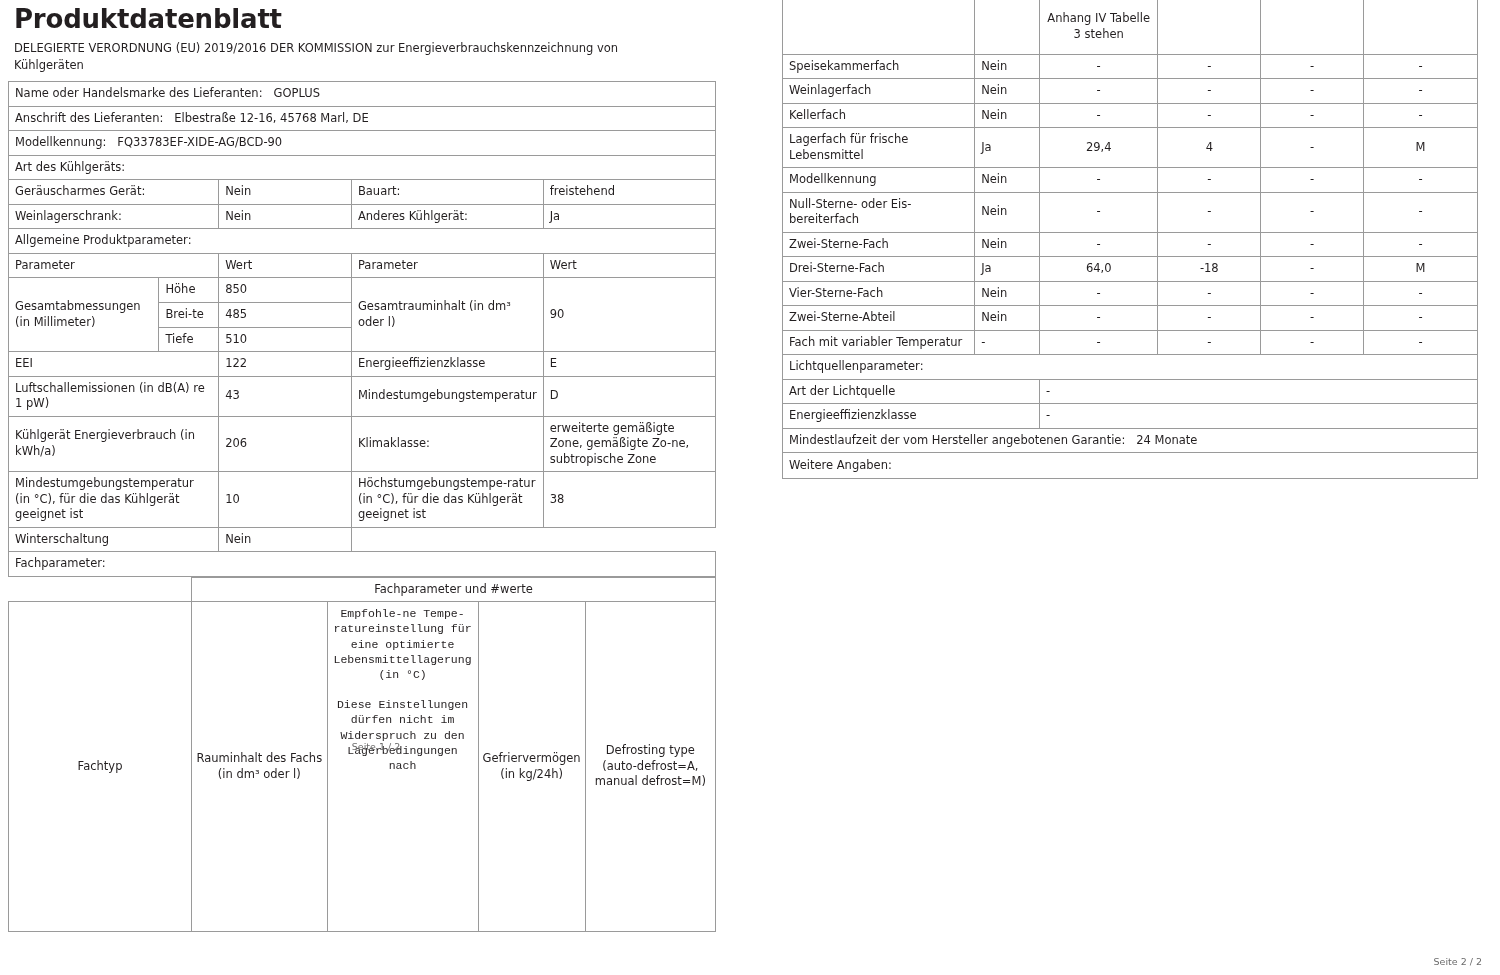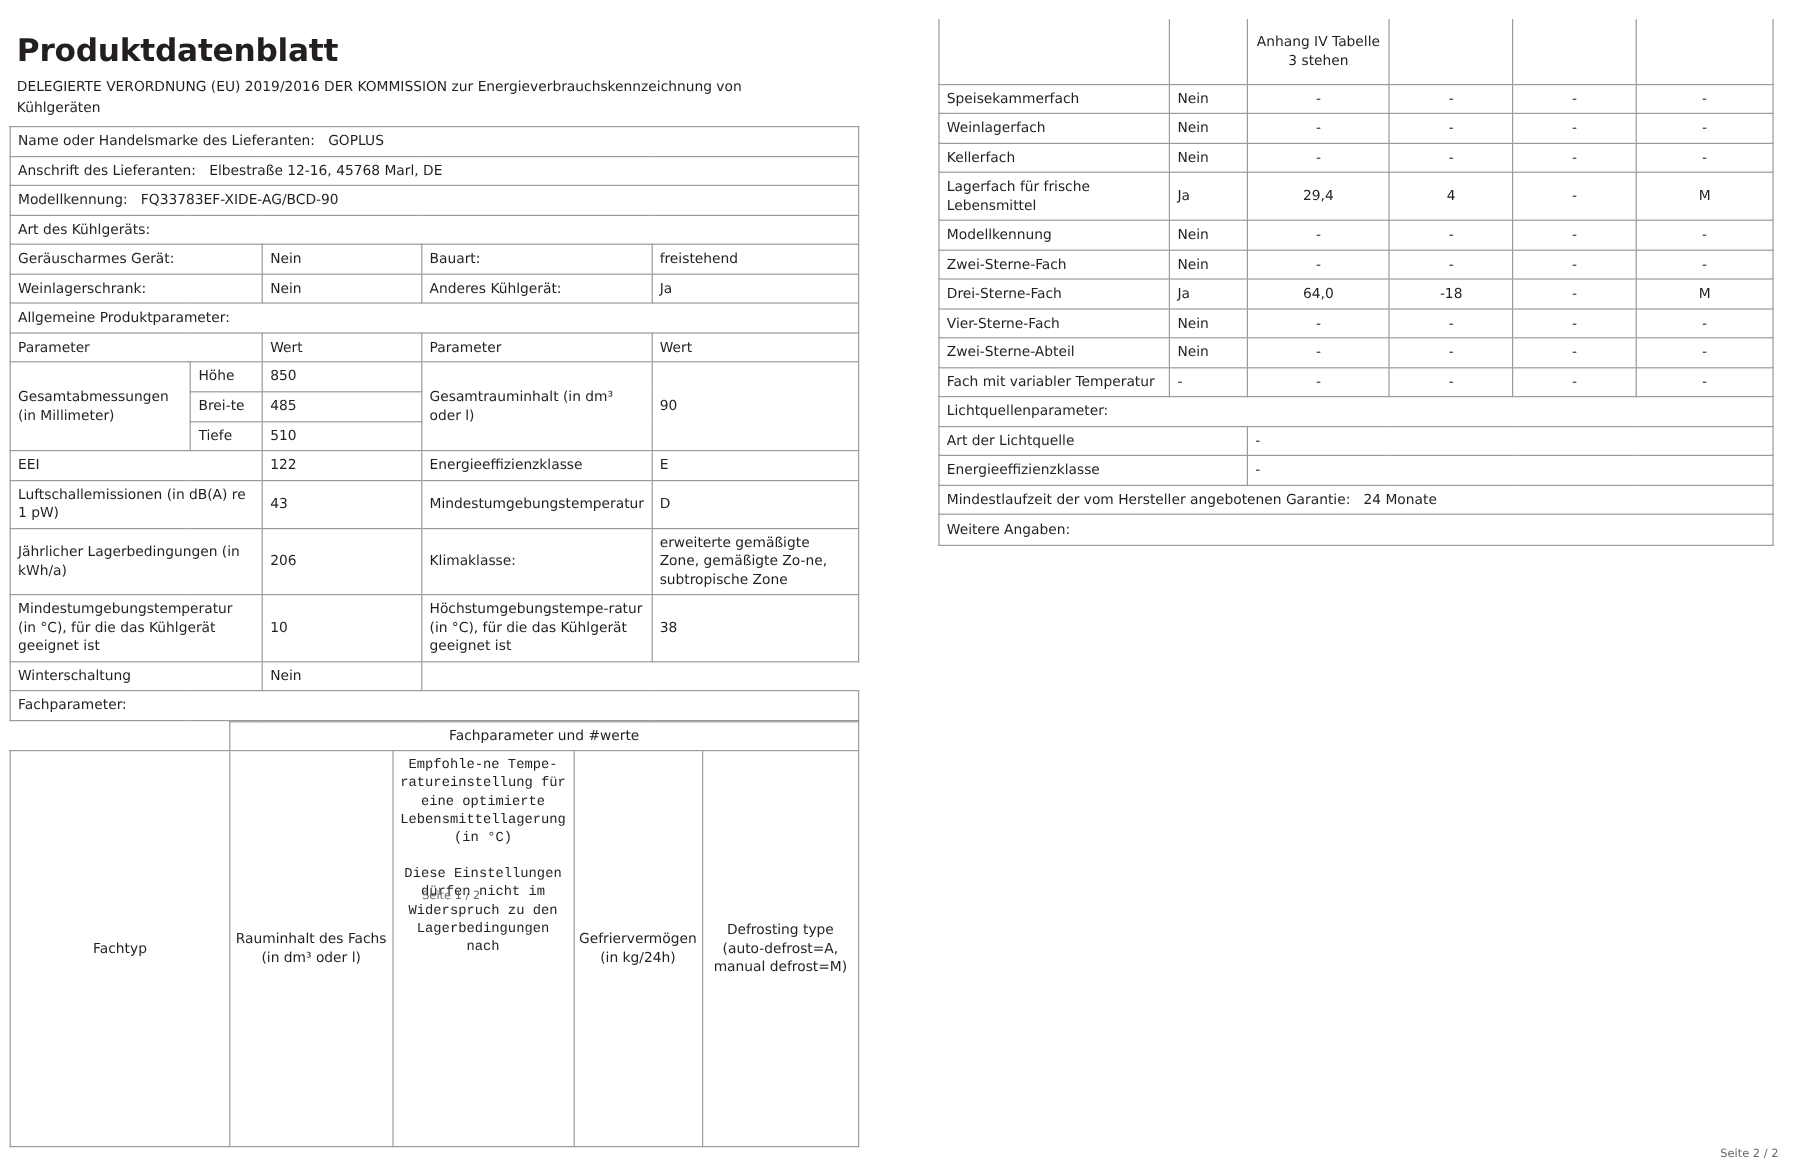"Produktdatenblatt" .page-left { padding: 24px 36px 0 8px -> 0 36px 0 8px }
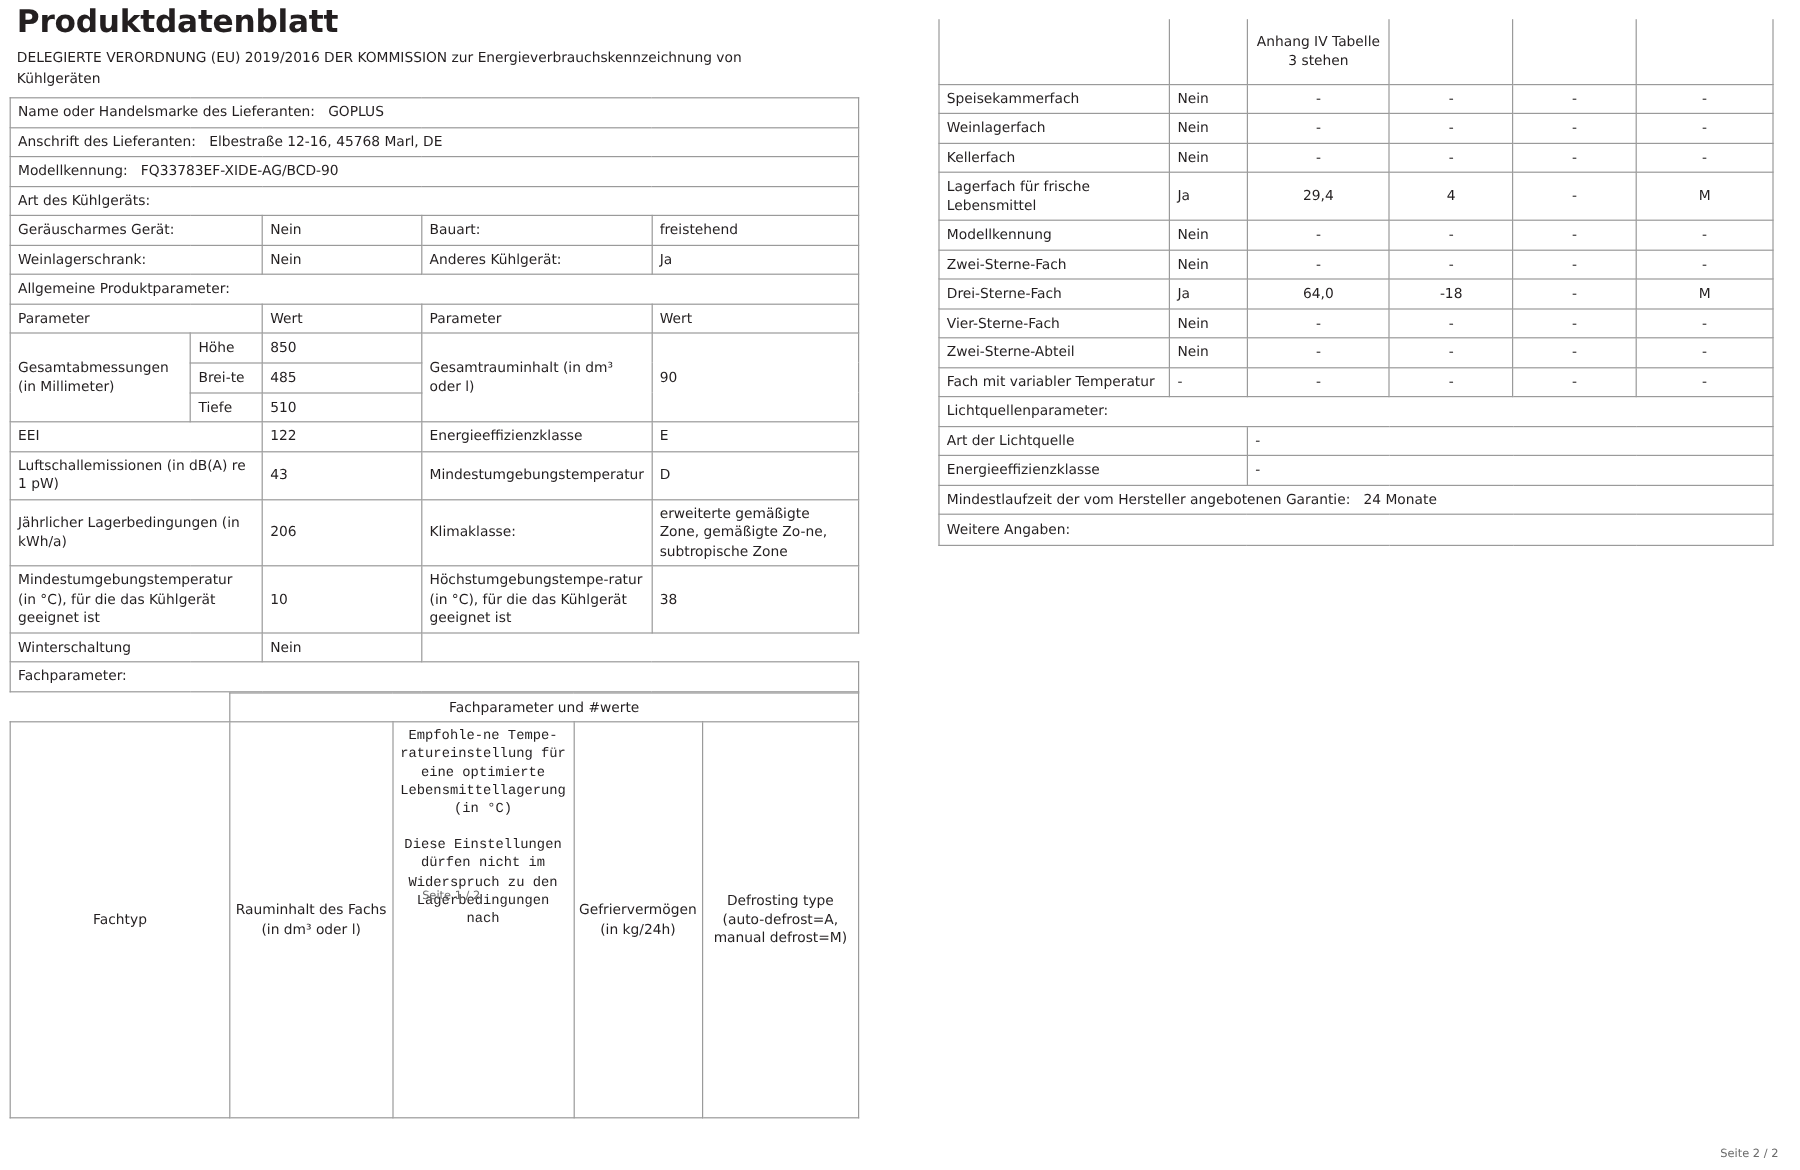"Anhang IV Tabelle 3 stehen" table.tbl-right { margin-top: 16px -> 0 }
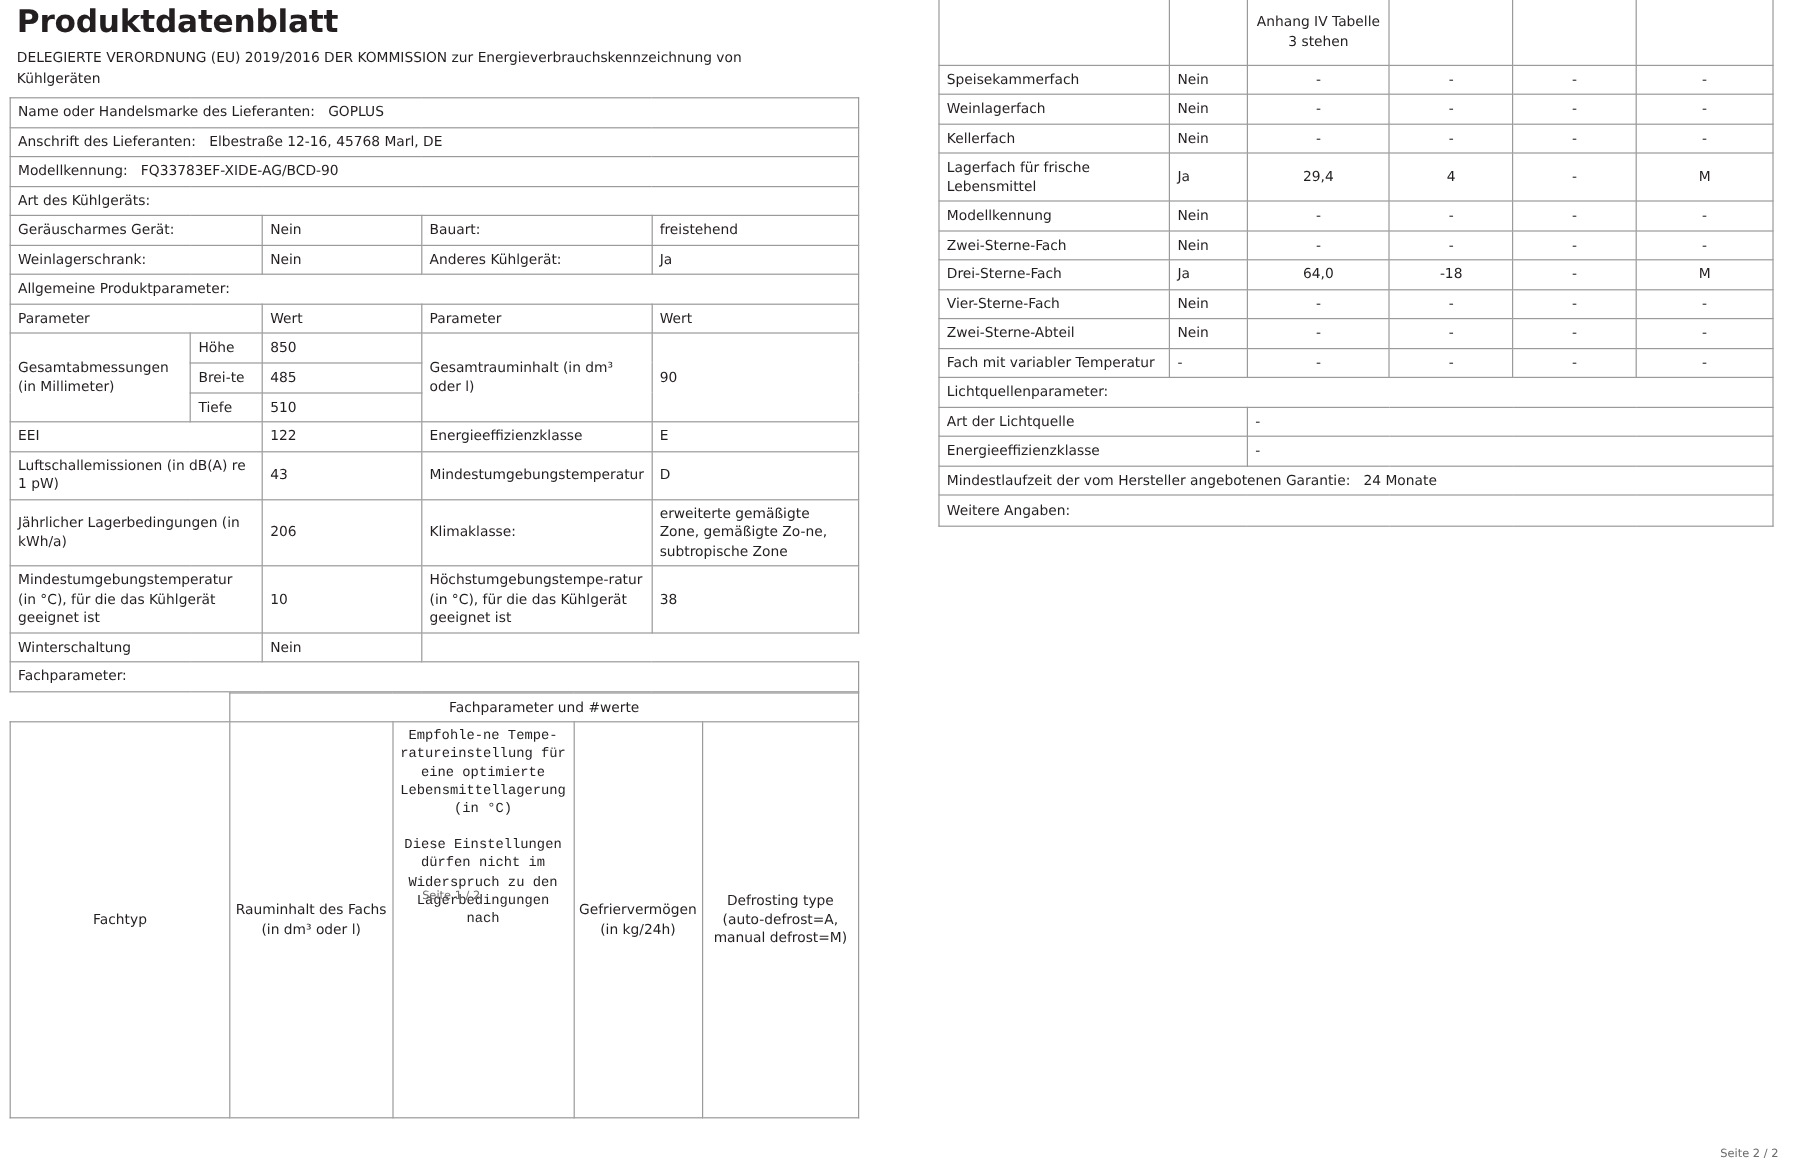"Null-Sterne- oder Eis-bereiterfach" tr { html: none -> <tr> <td>Null-Sterne- oder Eis-bereiterfach</td> <td>Nein</td> <td>-</td> <td>-</td> <td>-</td> <td>-</td> </tr> }
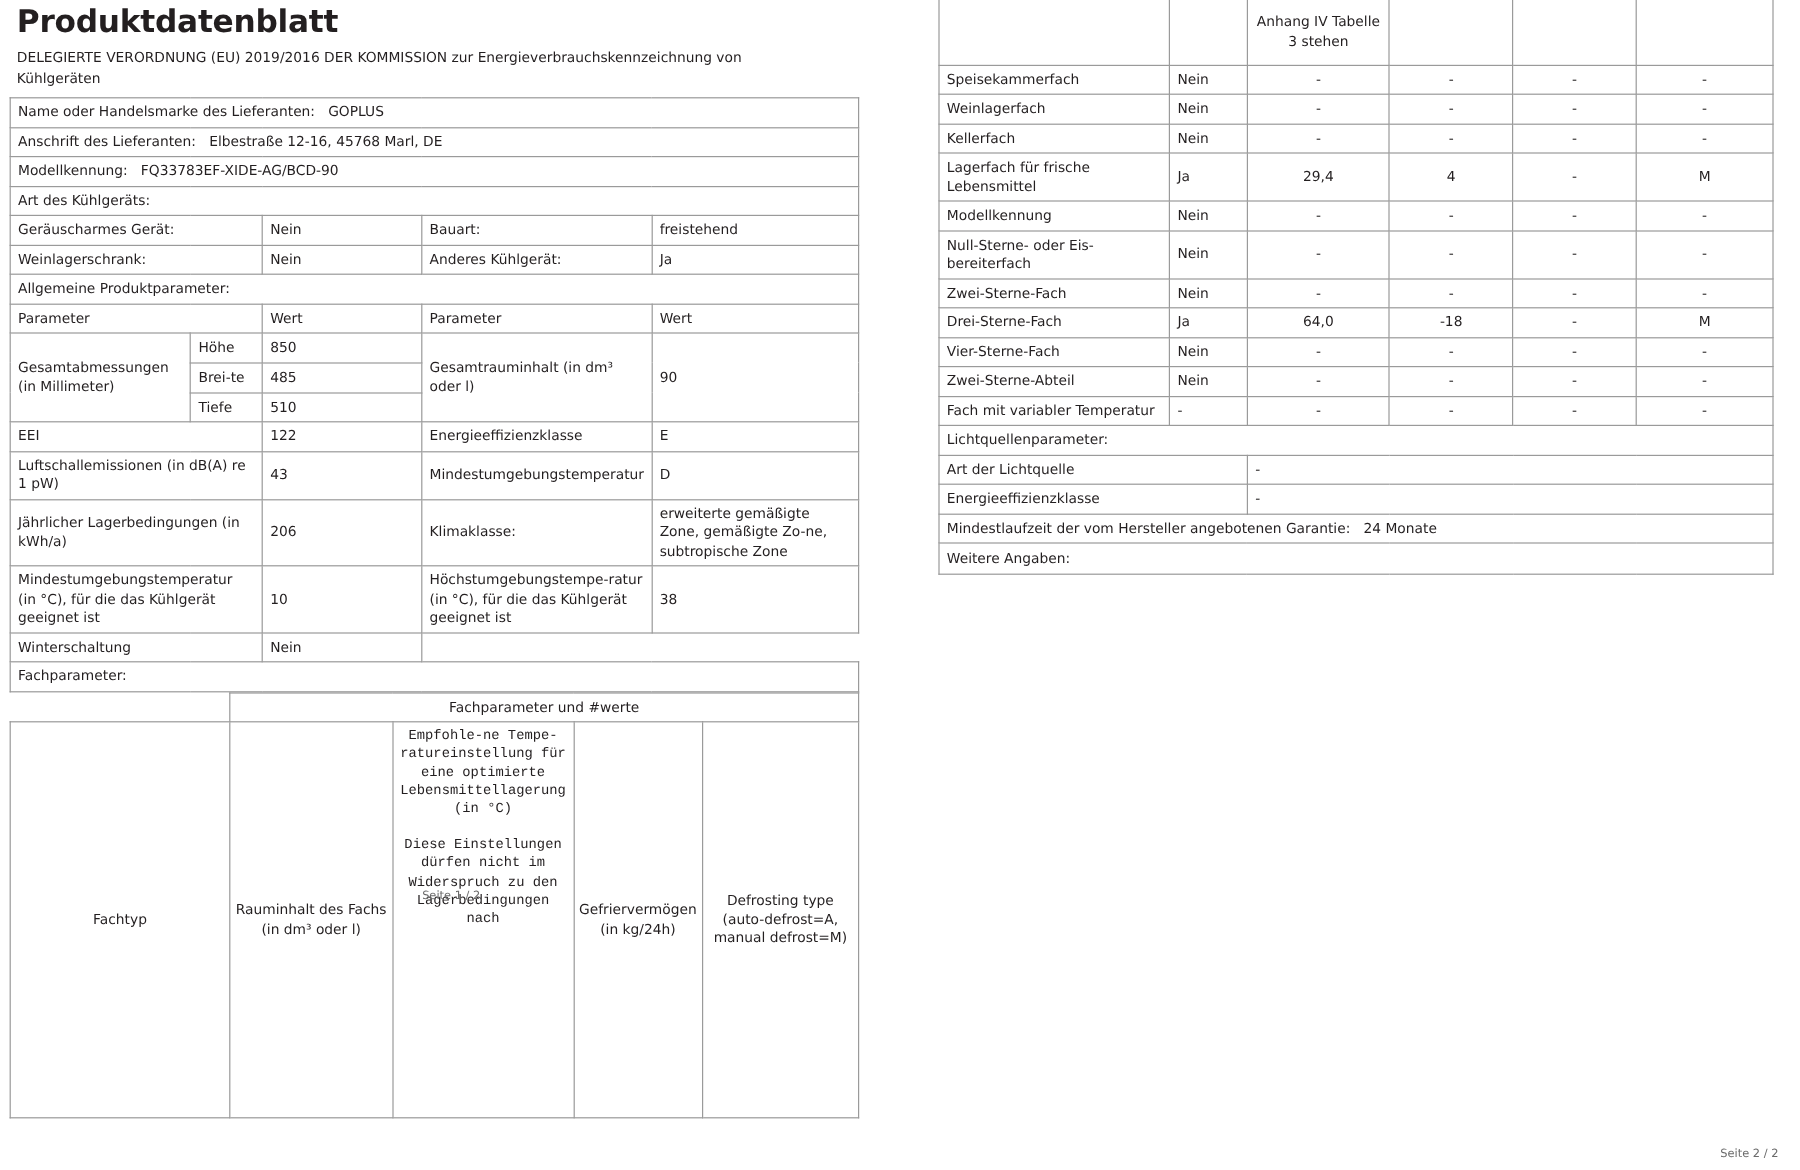"Jährlicher Lagerbedingungen (in kWh/a)" td.vmid { text: Jährlicher Lagerbedingungen -> Kühlgerät Energieverbrauch }
